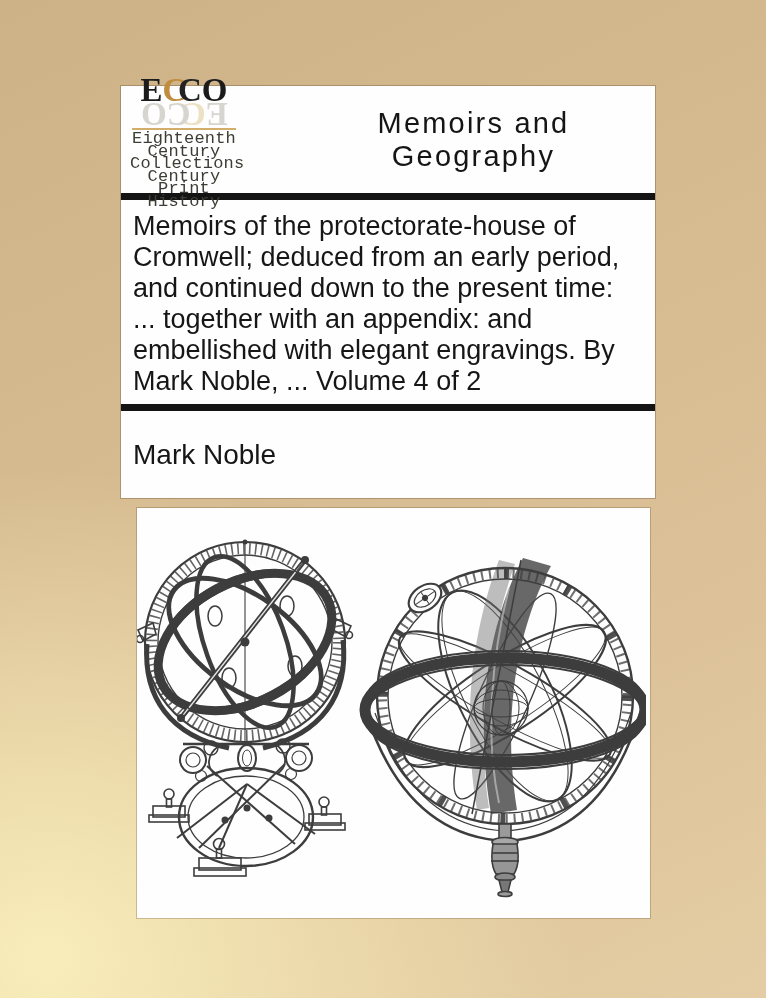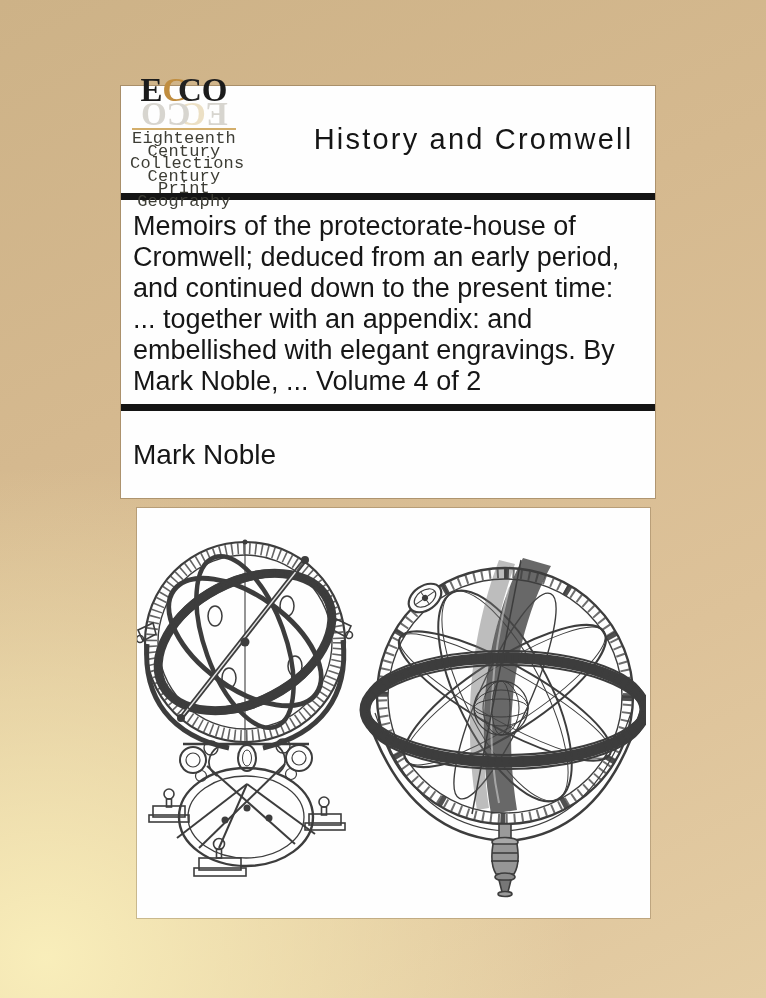"History and Cromwell" div.category { text: History and Cromwell -> Memoirs and Geography }
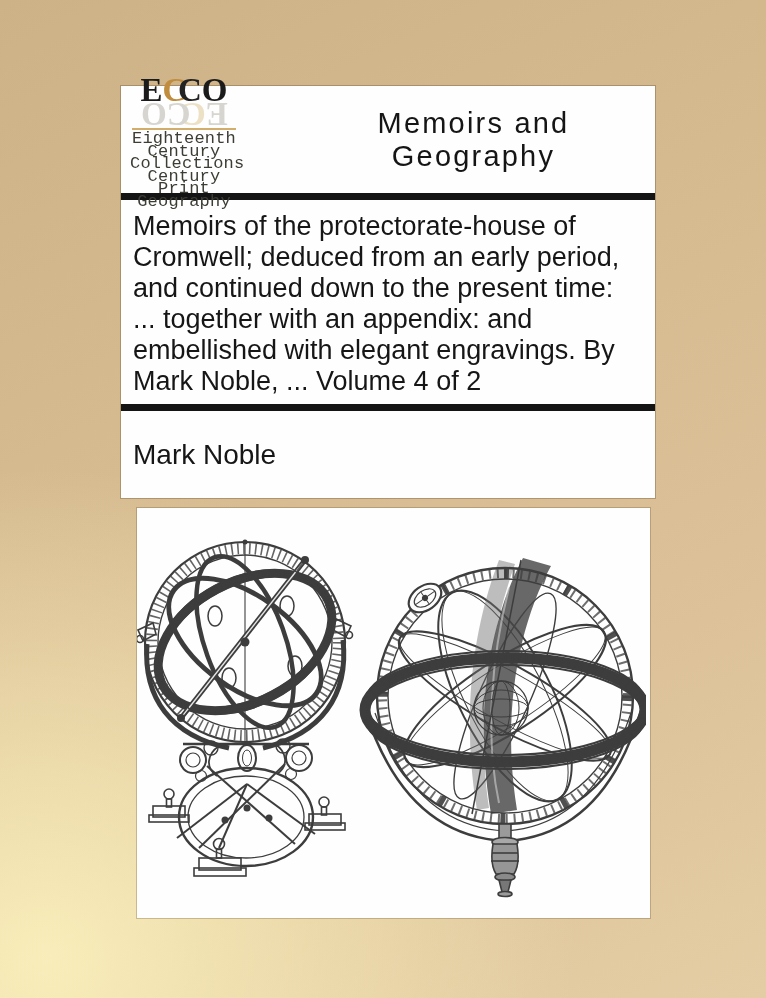"Print Geography" div { text: Geography -> History }
